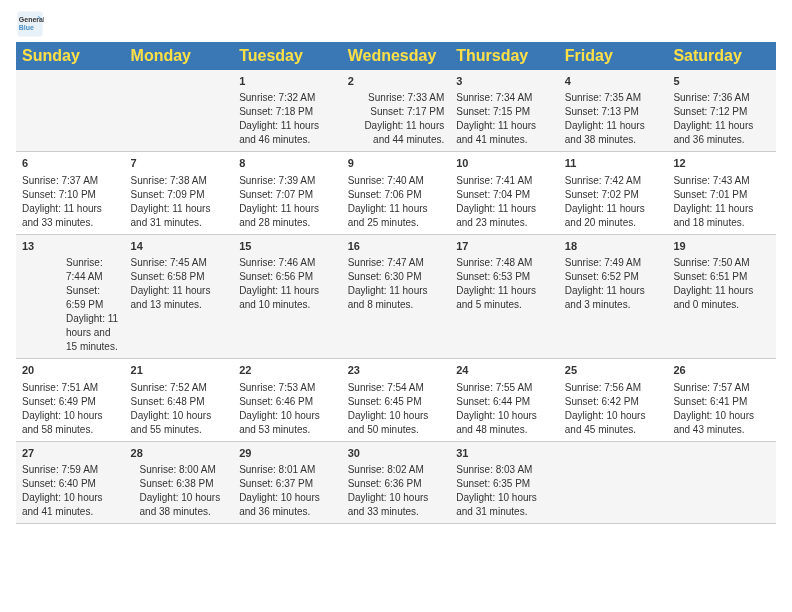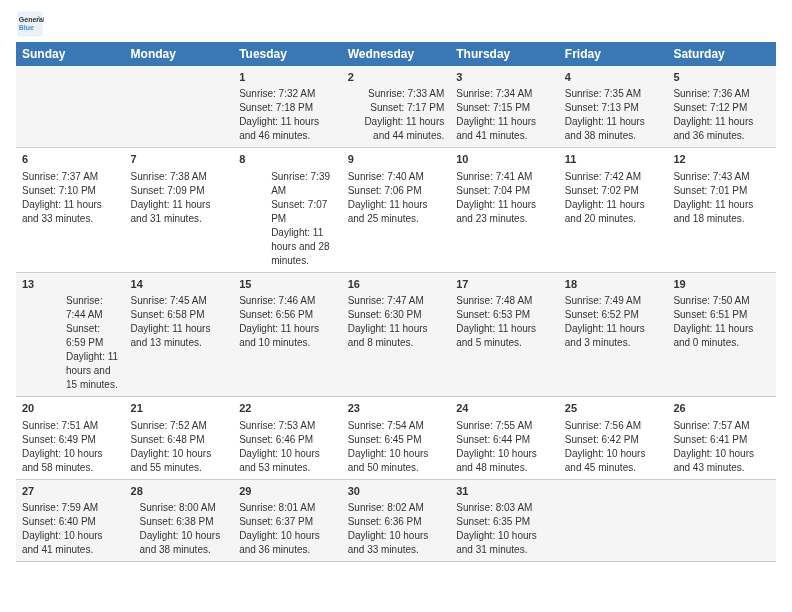"Sunday" thead tr th { color: #ffffff -> #fde047; font-size: 12px -> 16px }
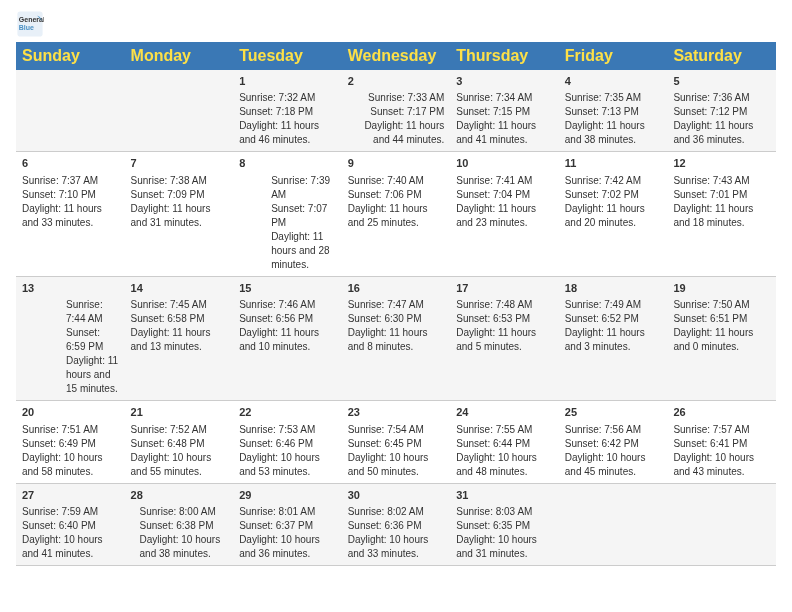"Sunrise: 7:39 AM" div.day-info { margin-left: 32px -> none }
